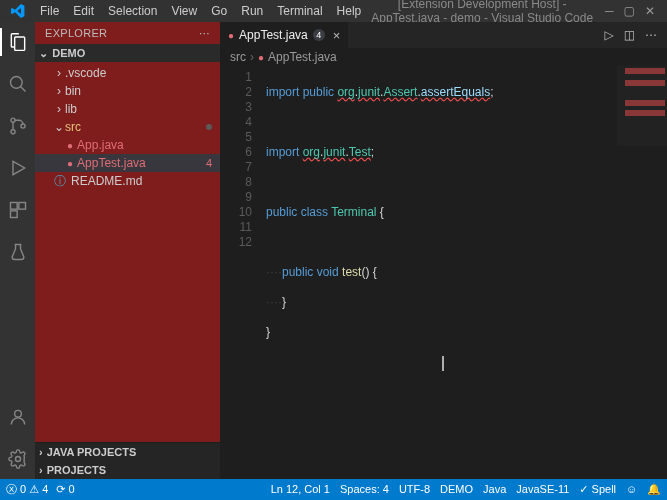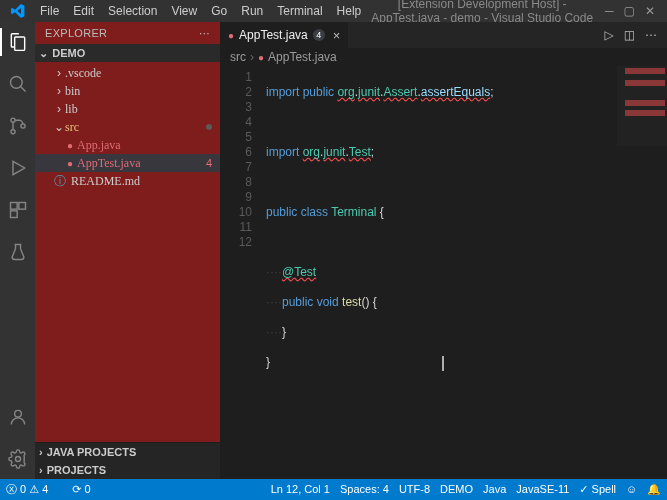".vscode" .tree-row .fname { font-family: Liberation Serif, serif -> none }
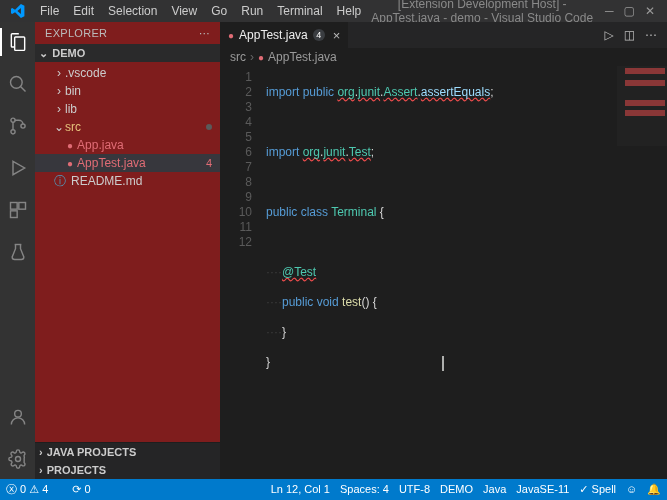"····@Test" div { html: <div><span>····</span><span>@Test</span></div> -> none }
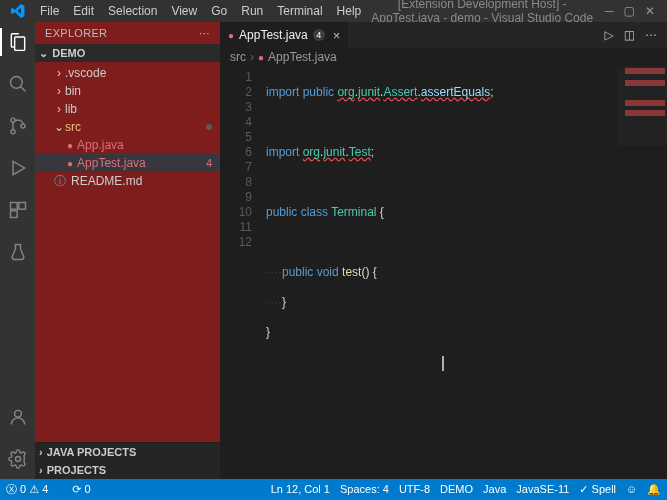"ⓧ 0 ⚠ 4" .sb-l { gap: 24px -> 8px }
